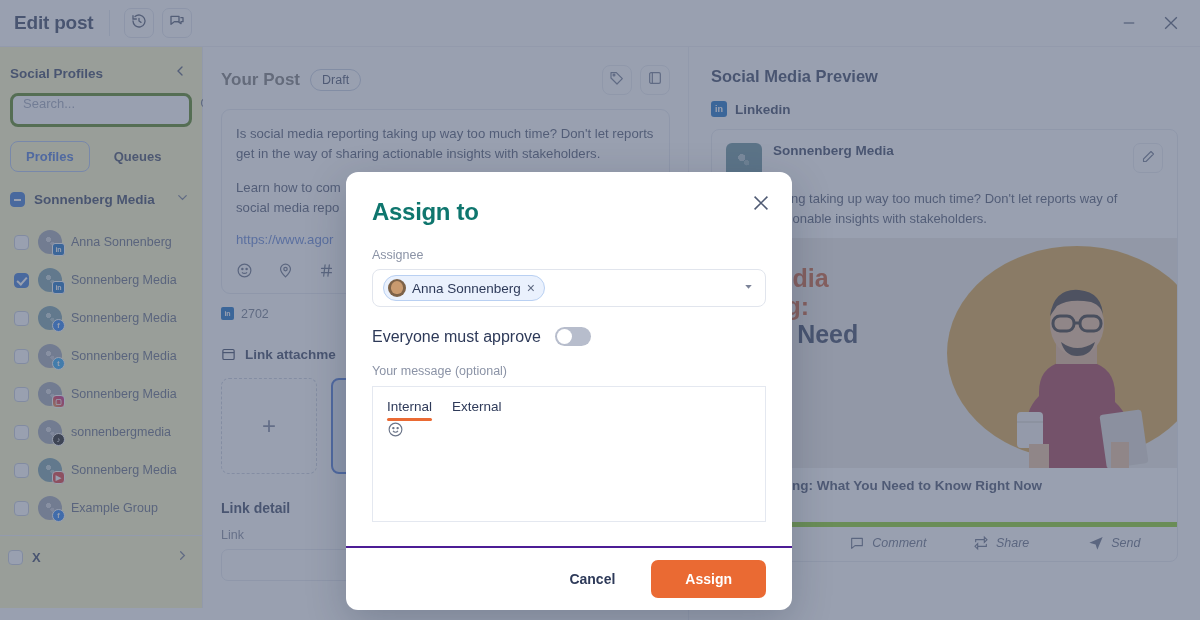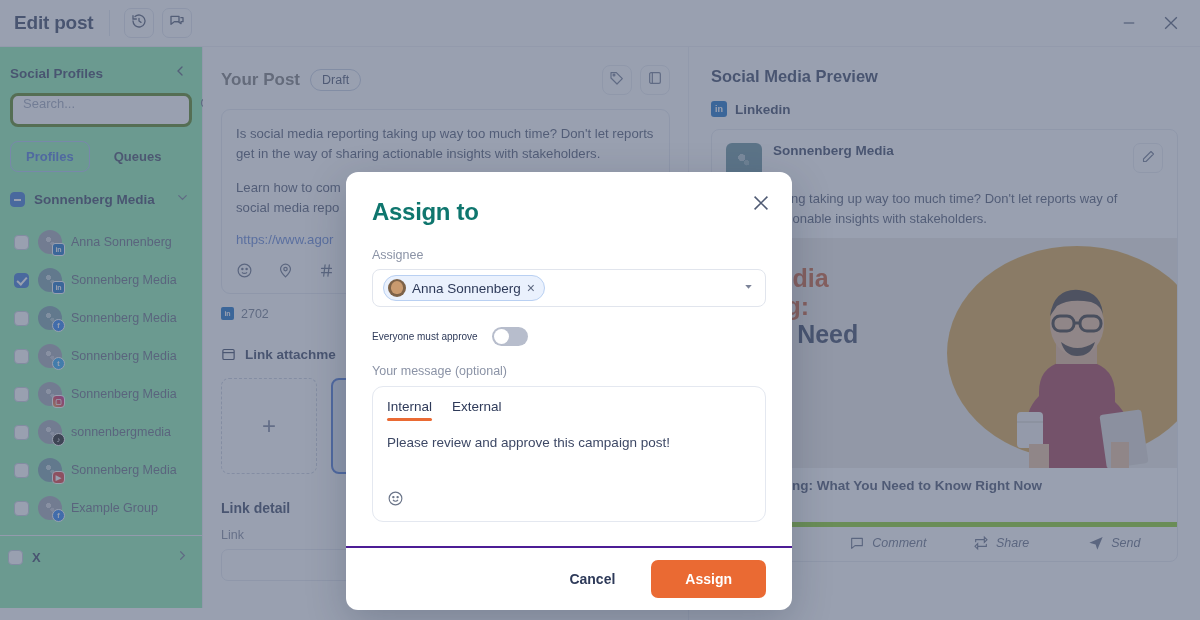"Social Profiles" .sidebar { background: #86efac -> #fef9c3 }
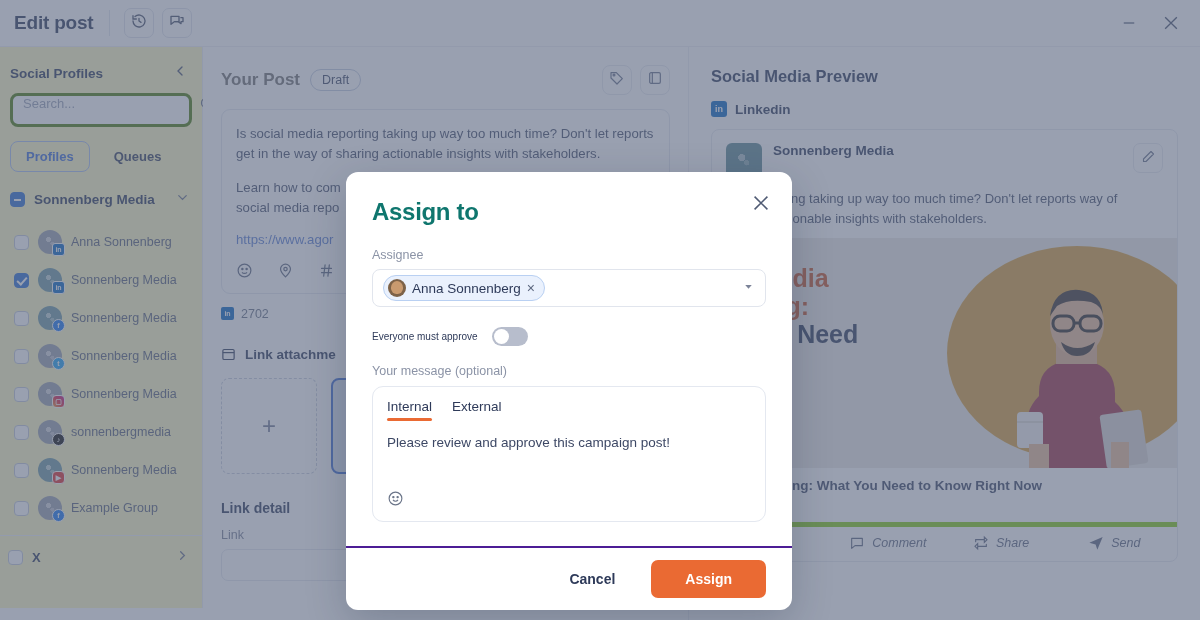"Everyone must approve" .approve-label { font-size: 10px -> 16px }
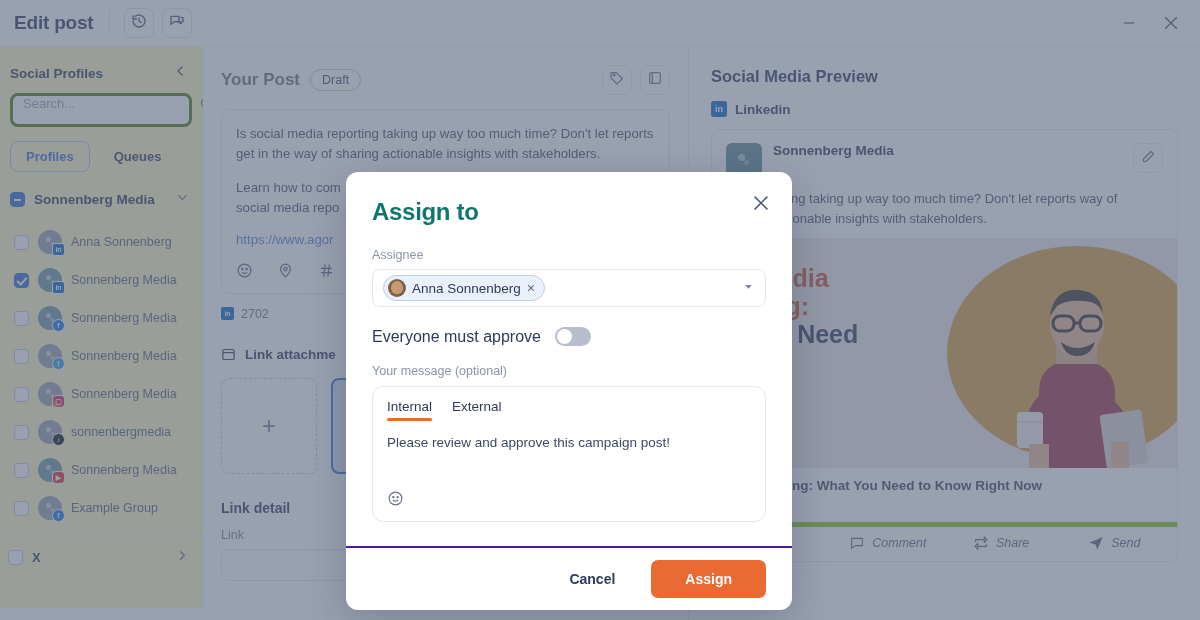"Internal" .msg-box { border-radius: 11px -> 0 }
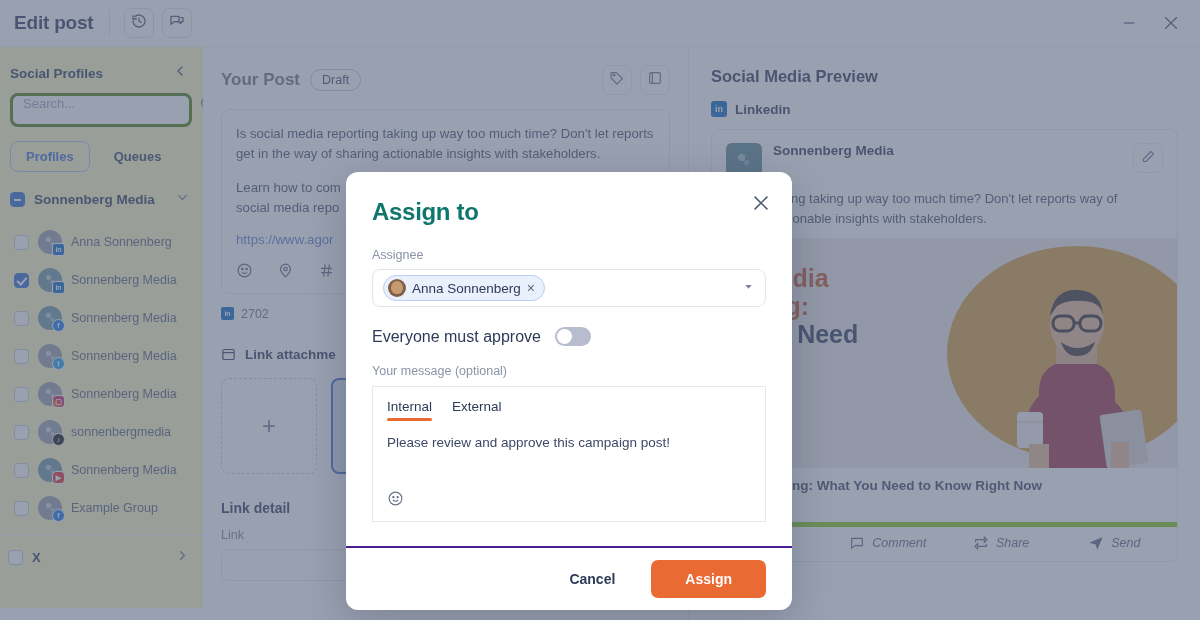"Please review and approve this" div.msg-text { html: <div>Please review and approve this campaign post!</div> -> none }
